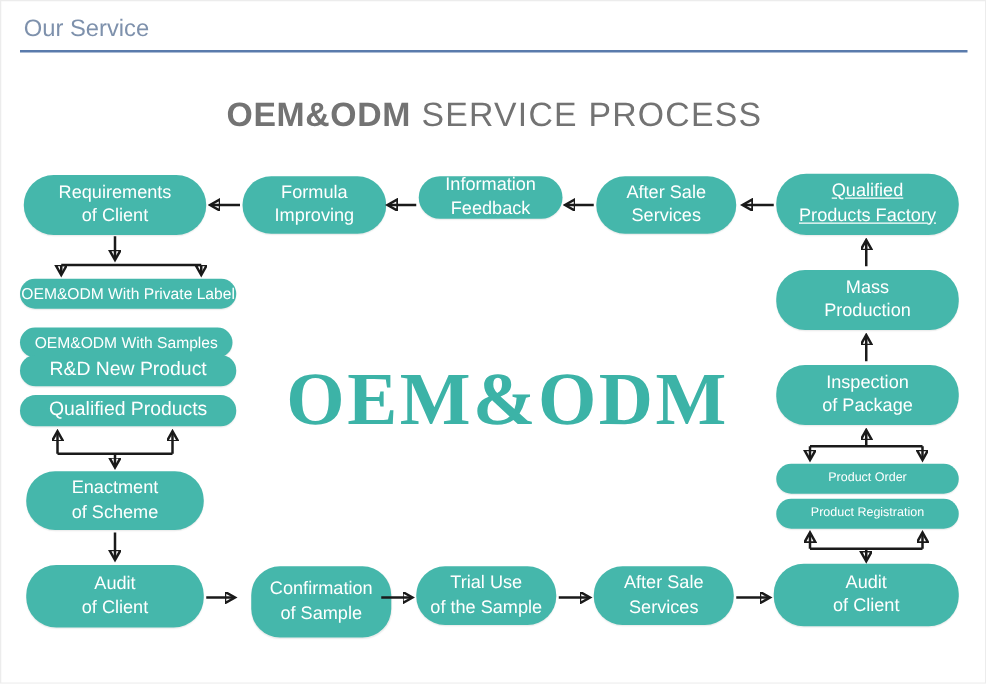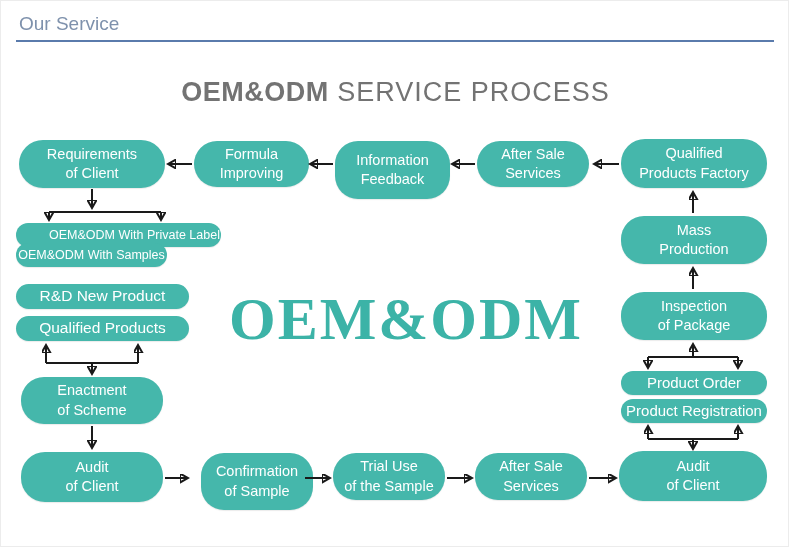"Information" div.node { height: 58px -> 34px }
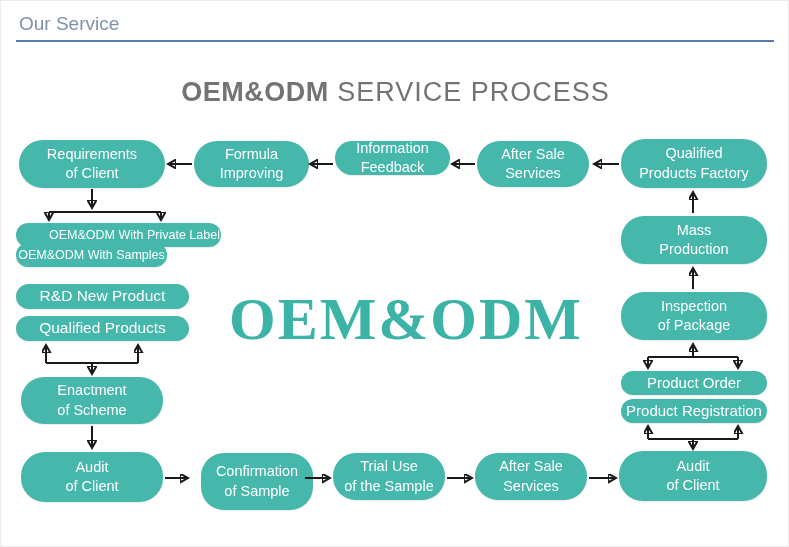"Qualified" div.node { text-decoration: none -> underline }
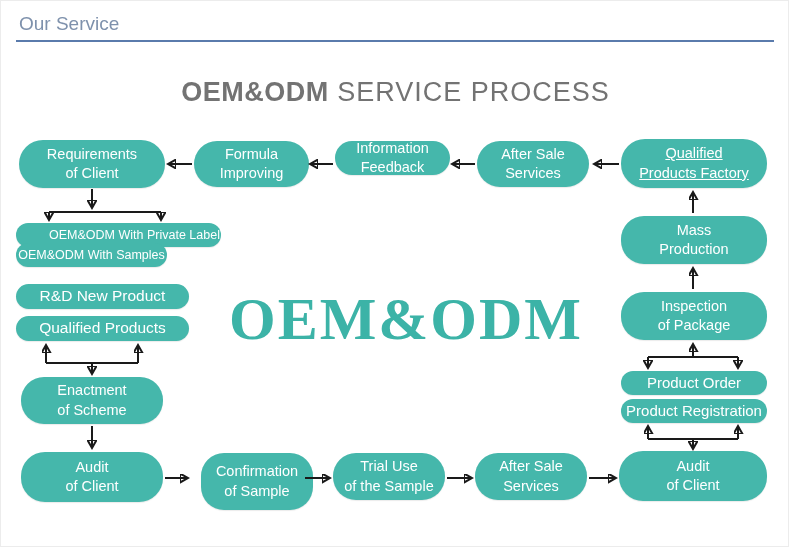"OEM&ODM With Private Label" div.node { padding-left: 32px -> none }
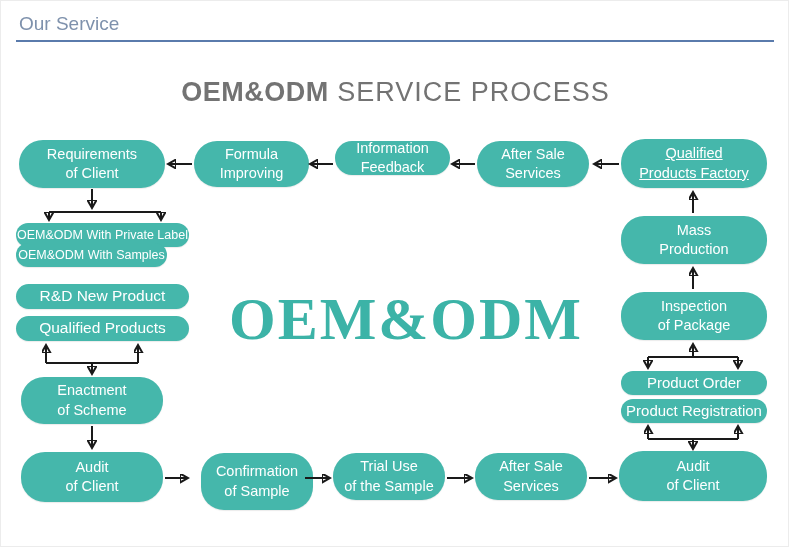"OEM&ODM With Samples" div.node { top: 242px -> 261px; width: 151px -> 170px }
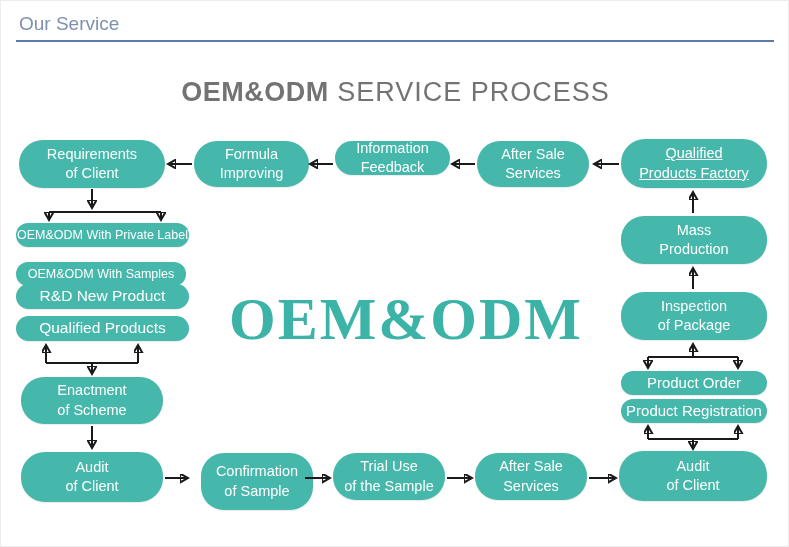"Product Order" .mid2 { font-size: 15px -> 10px }
